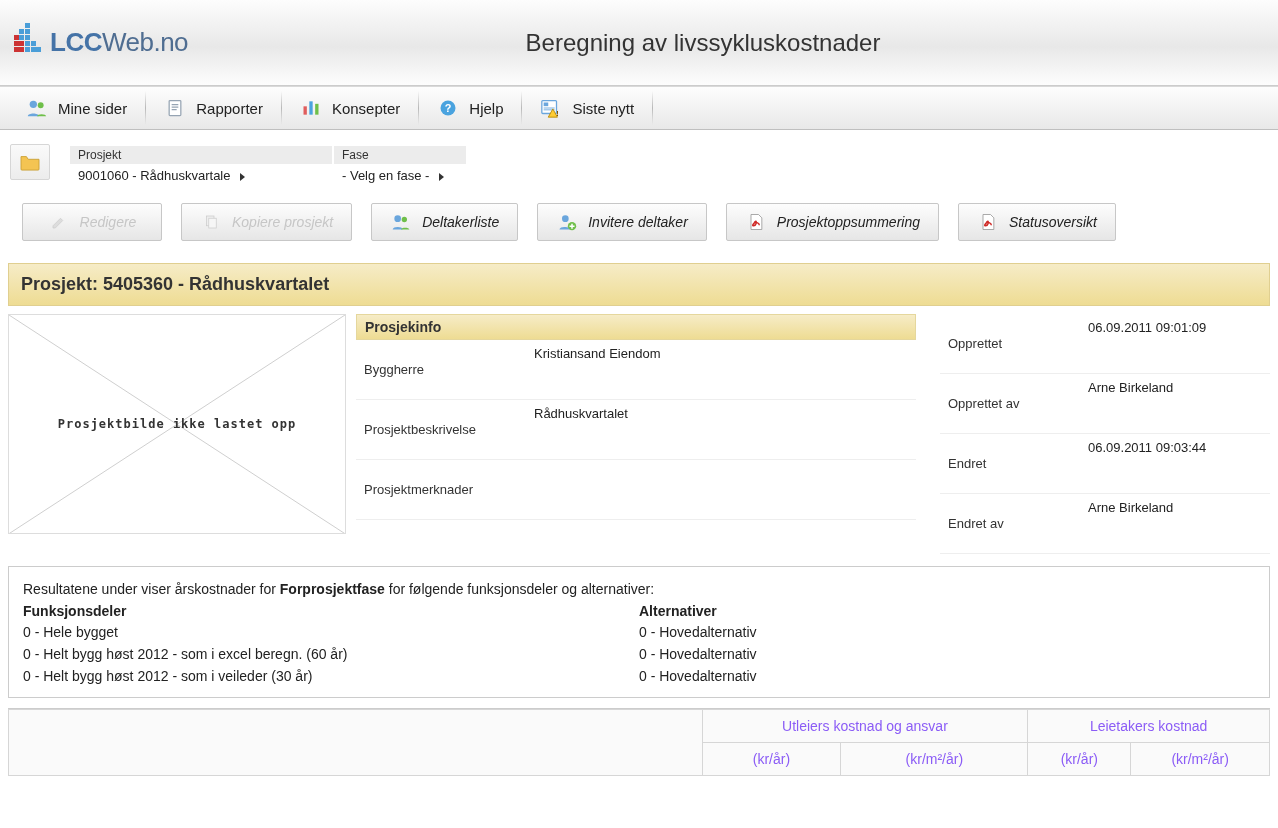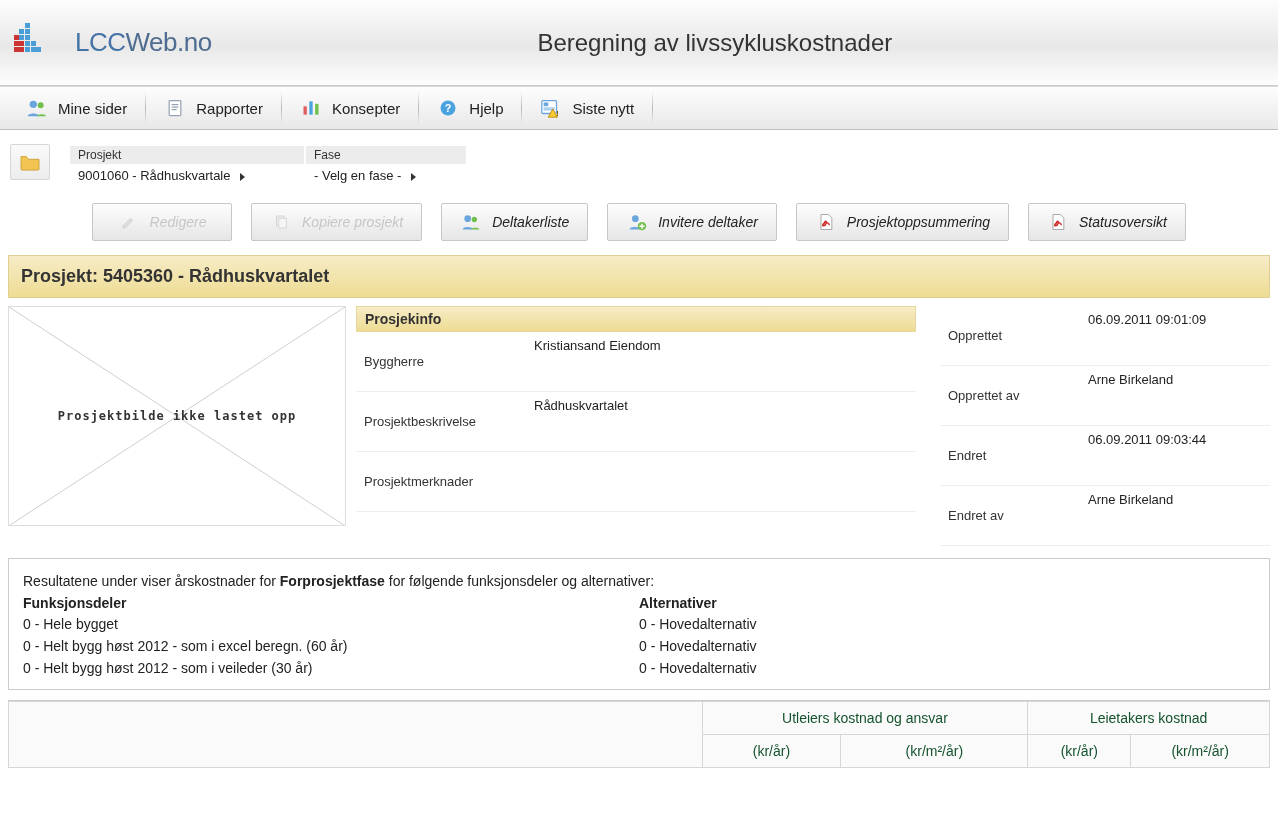"LCC" .logo-text b { font-weight: 400 -> 700; margin-left: 25px -> none }
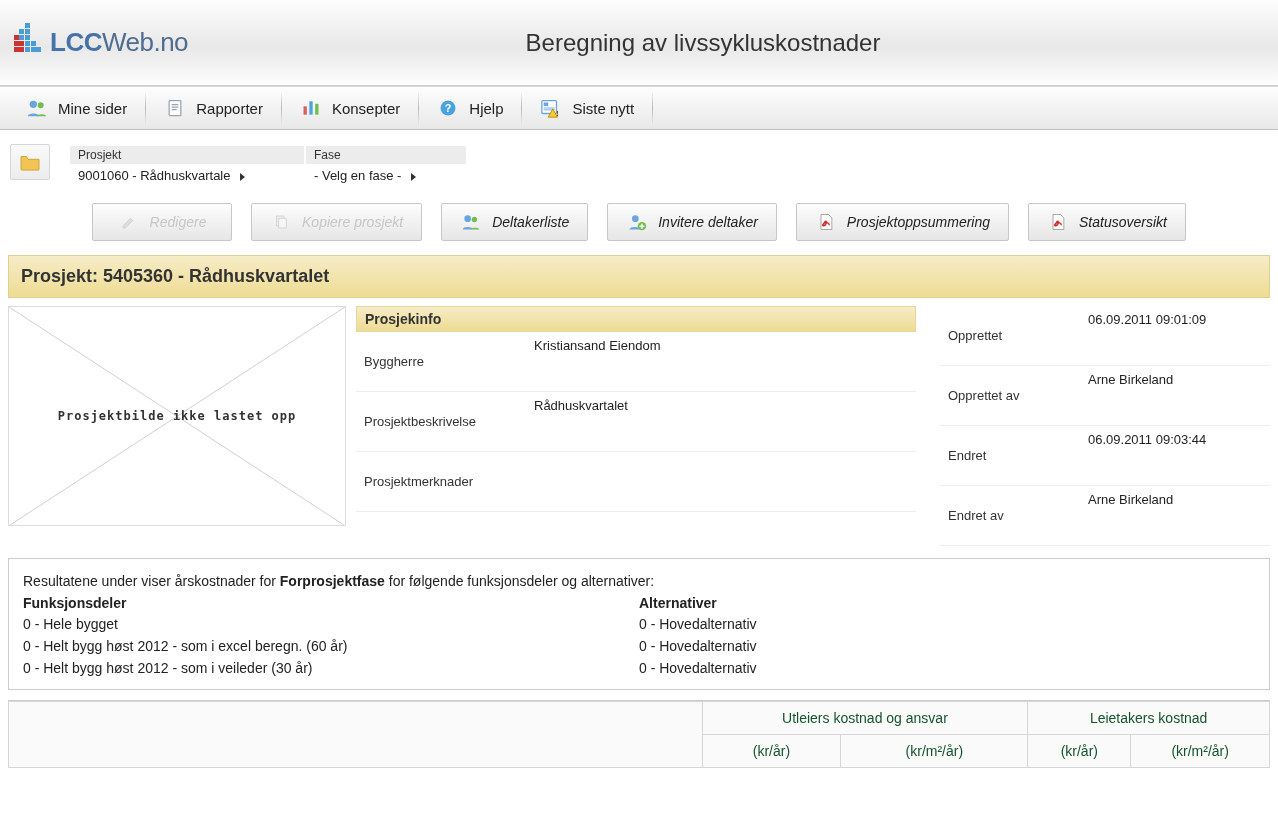"Fase" td { width: 160px -> 132px }
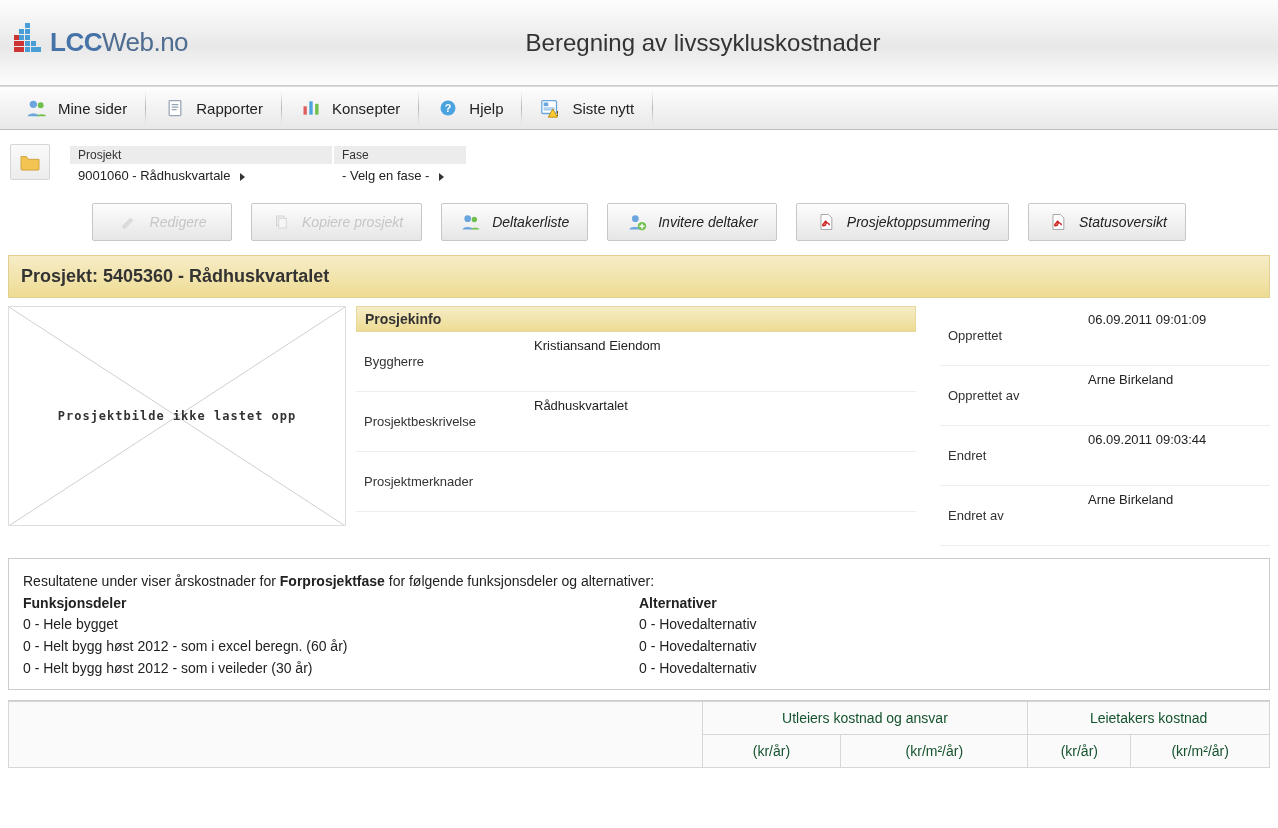"Redigere" .toolbar { justify-content: center -> none; padding: 6px 22px 14px 22px -> 6px 22px 22px 22px }
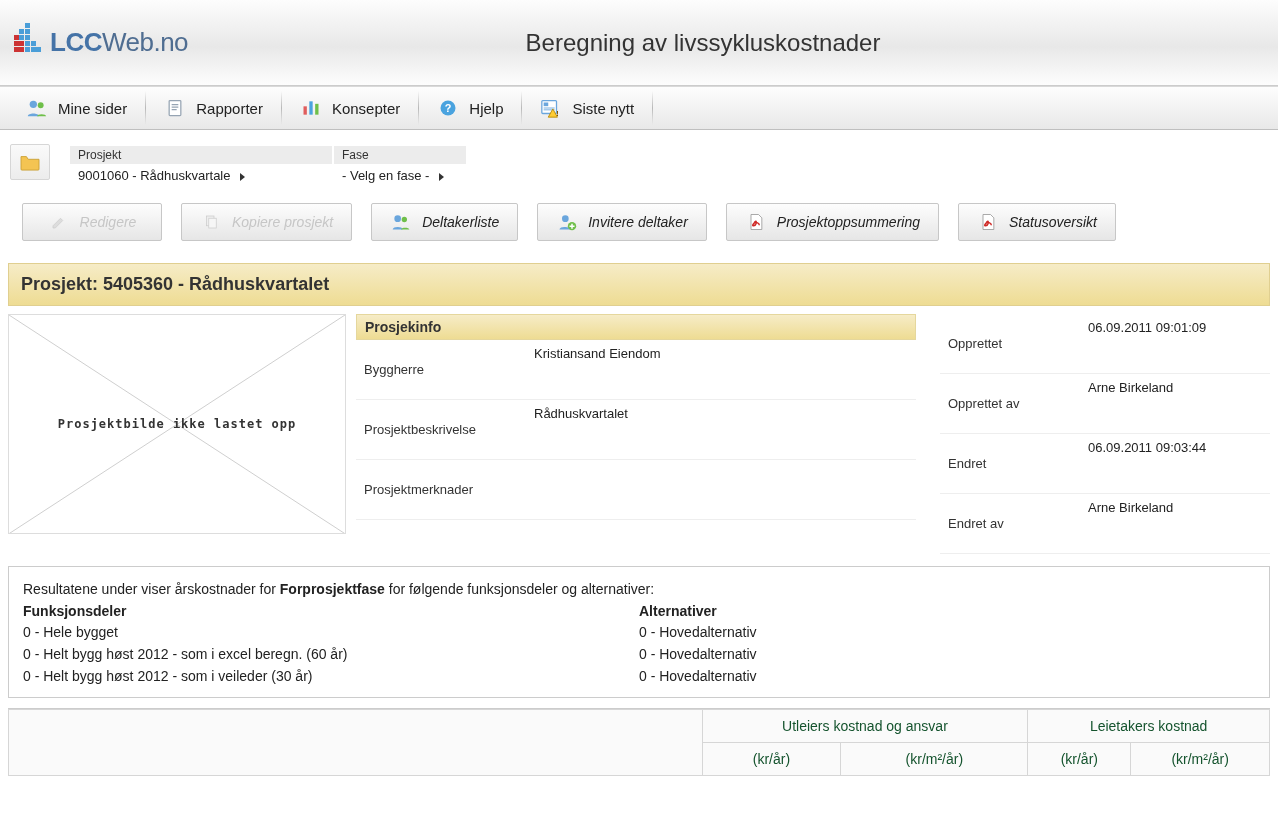"Utleiers kostnad og ansvar" table.cost { color: #14532d -> #8b5cf6 }
